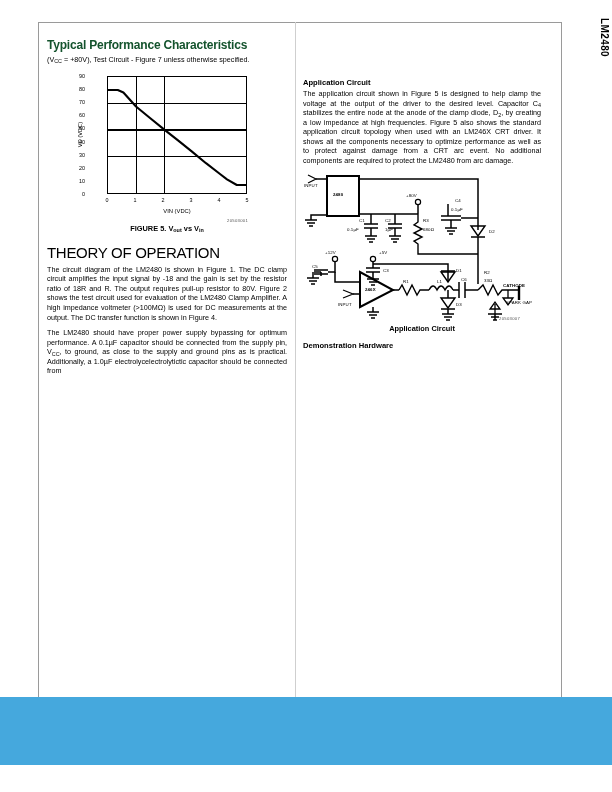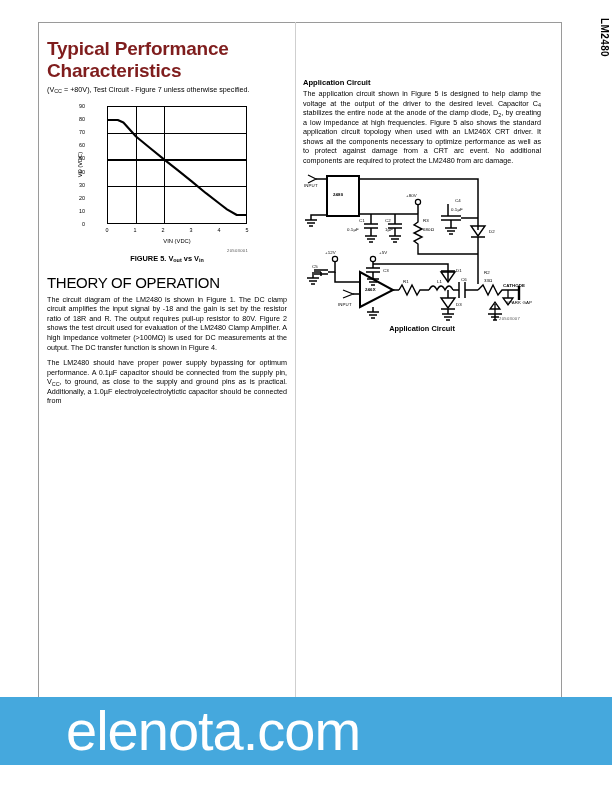"Typical Performance Characteristics" h1.sect { color: #7f1d1d -> #14532d; font-size: 19px -> 12px }
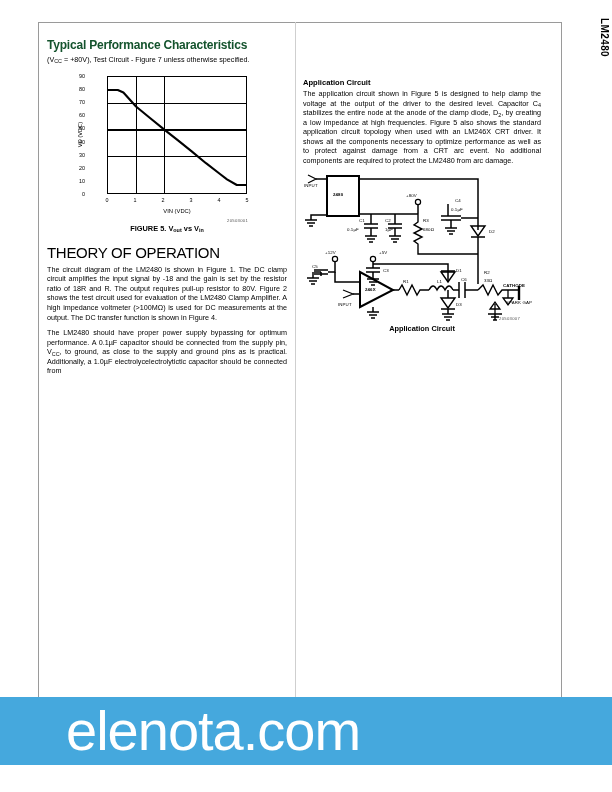"Demonstration Hardware" h3.sub { html: none -> <h3>Demonstration Hardware</h3> }
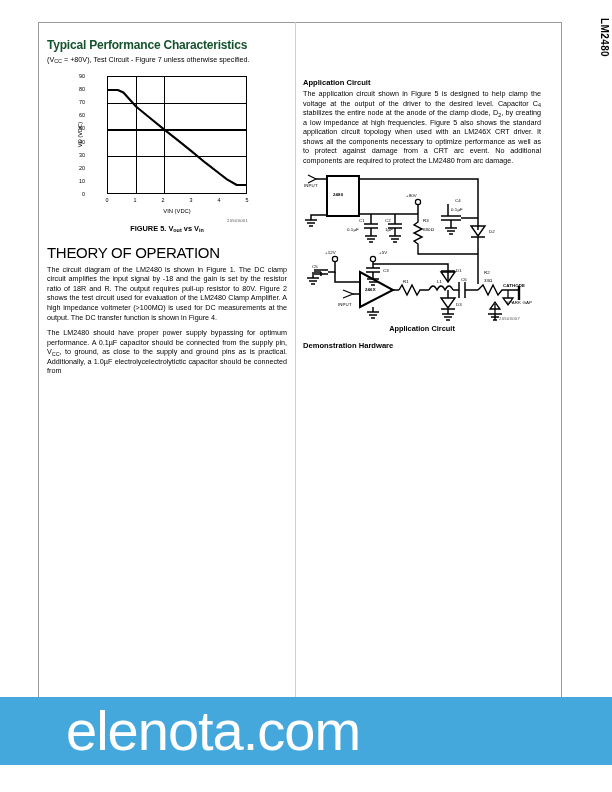"elenota.com" div.wm-text { html: <div>elenota.com</div> -> none }
